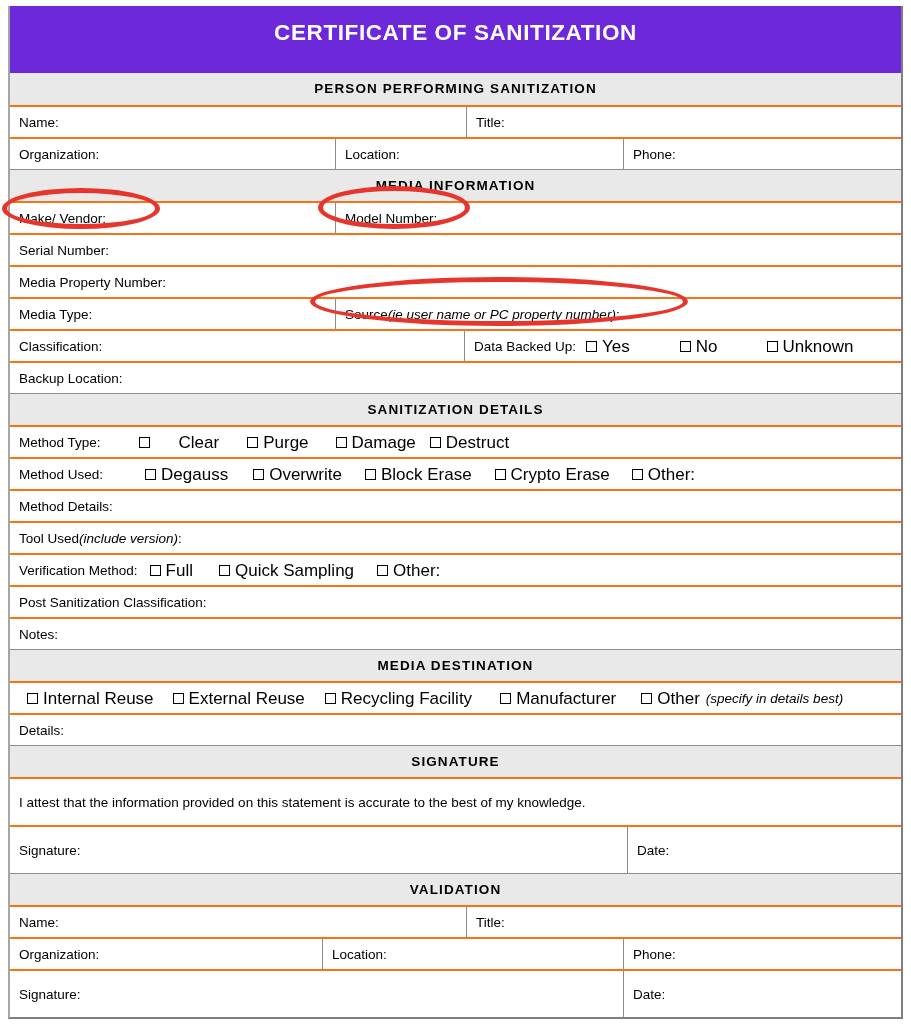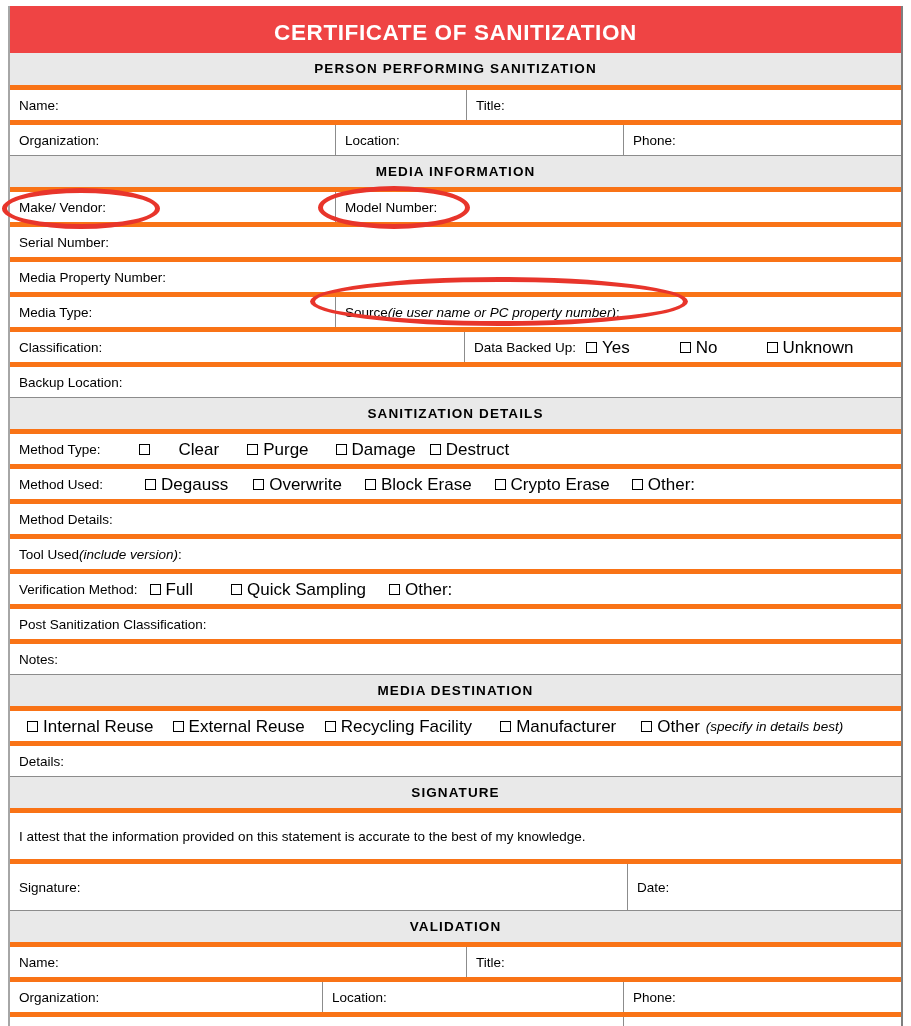"CERTIFICATE OF SANITIZATION" .title-bar { background: #ef4444 -> #6d28d9; height: 47px -> 67px }
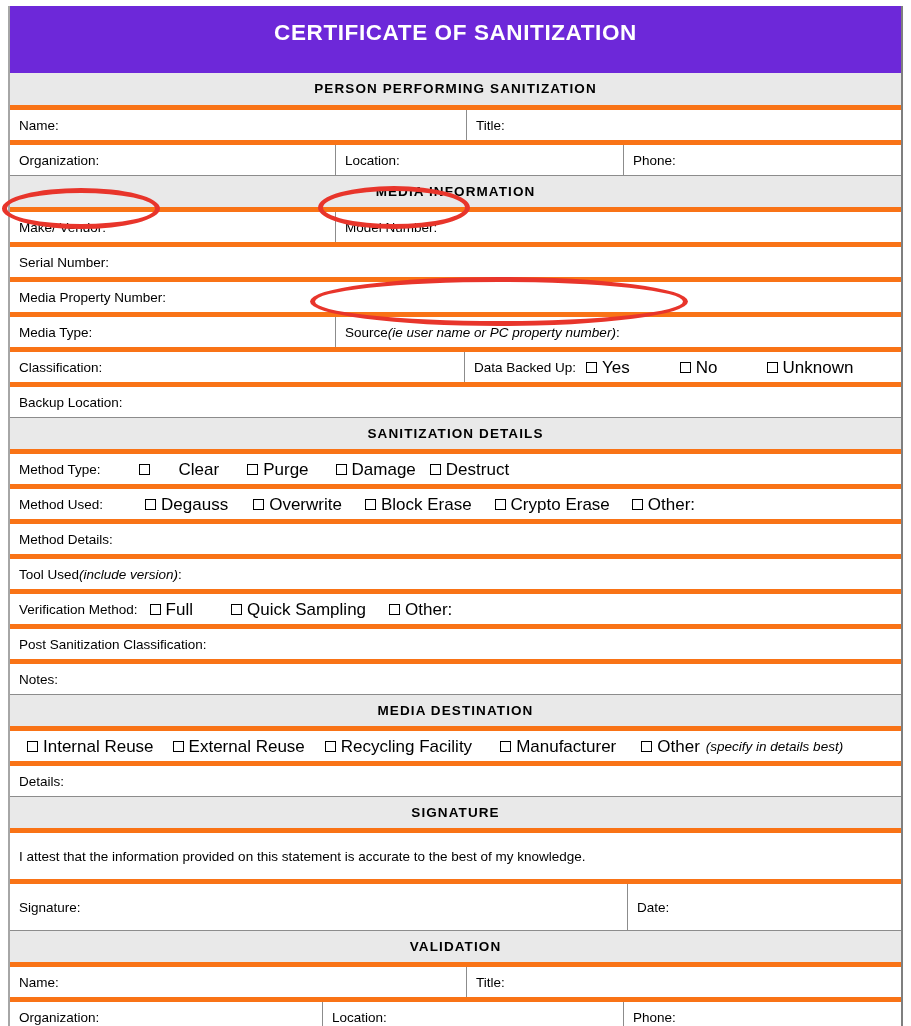"Name:" .row { border-top: 5px solid #f97316 -> 2px solid #f97316 }
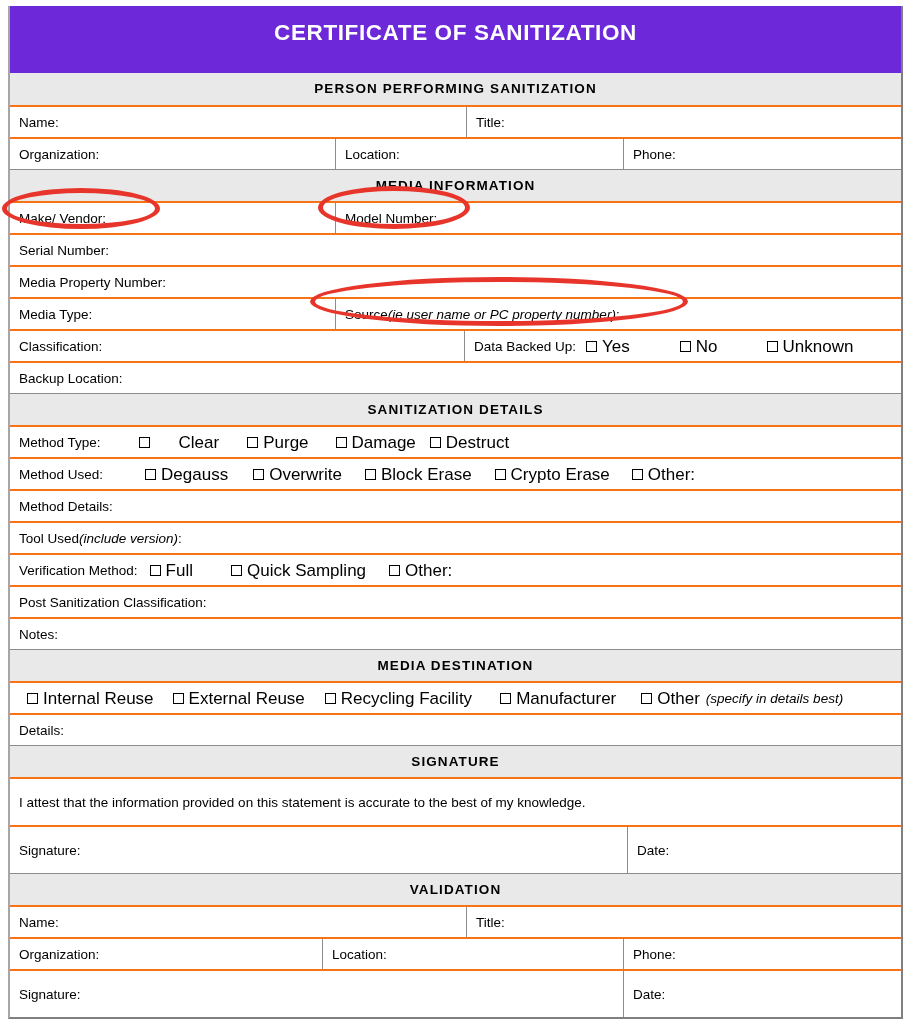"Full" span.opt { margin-right: 38px -> 26px }
